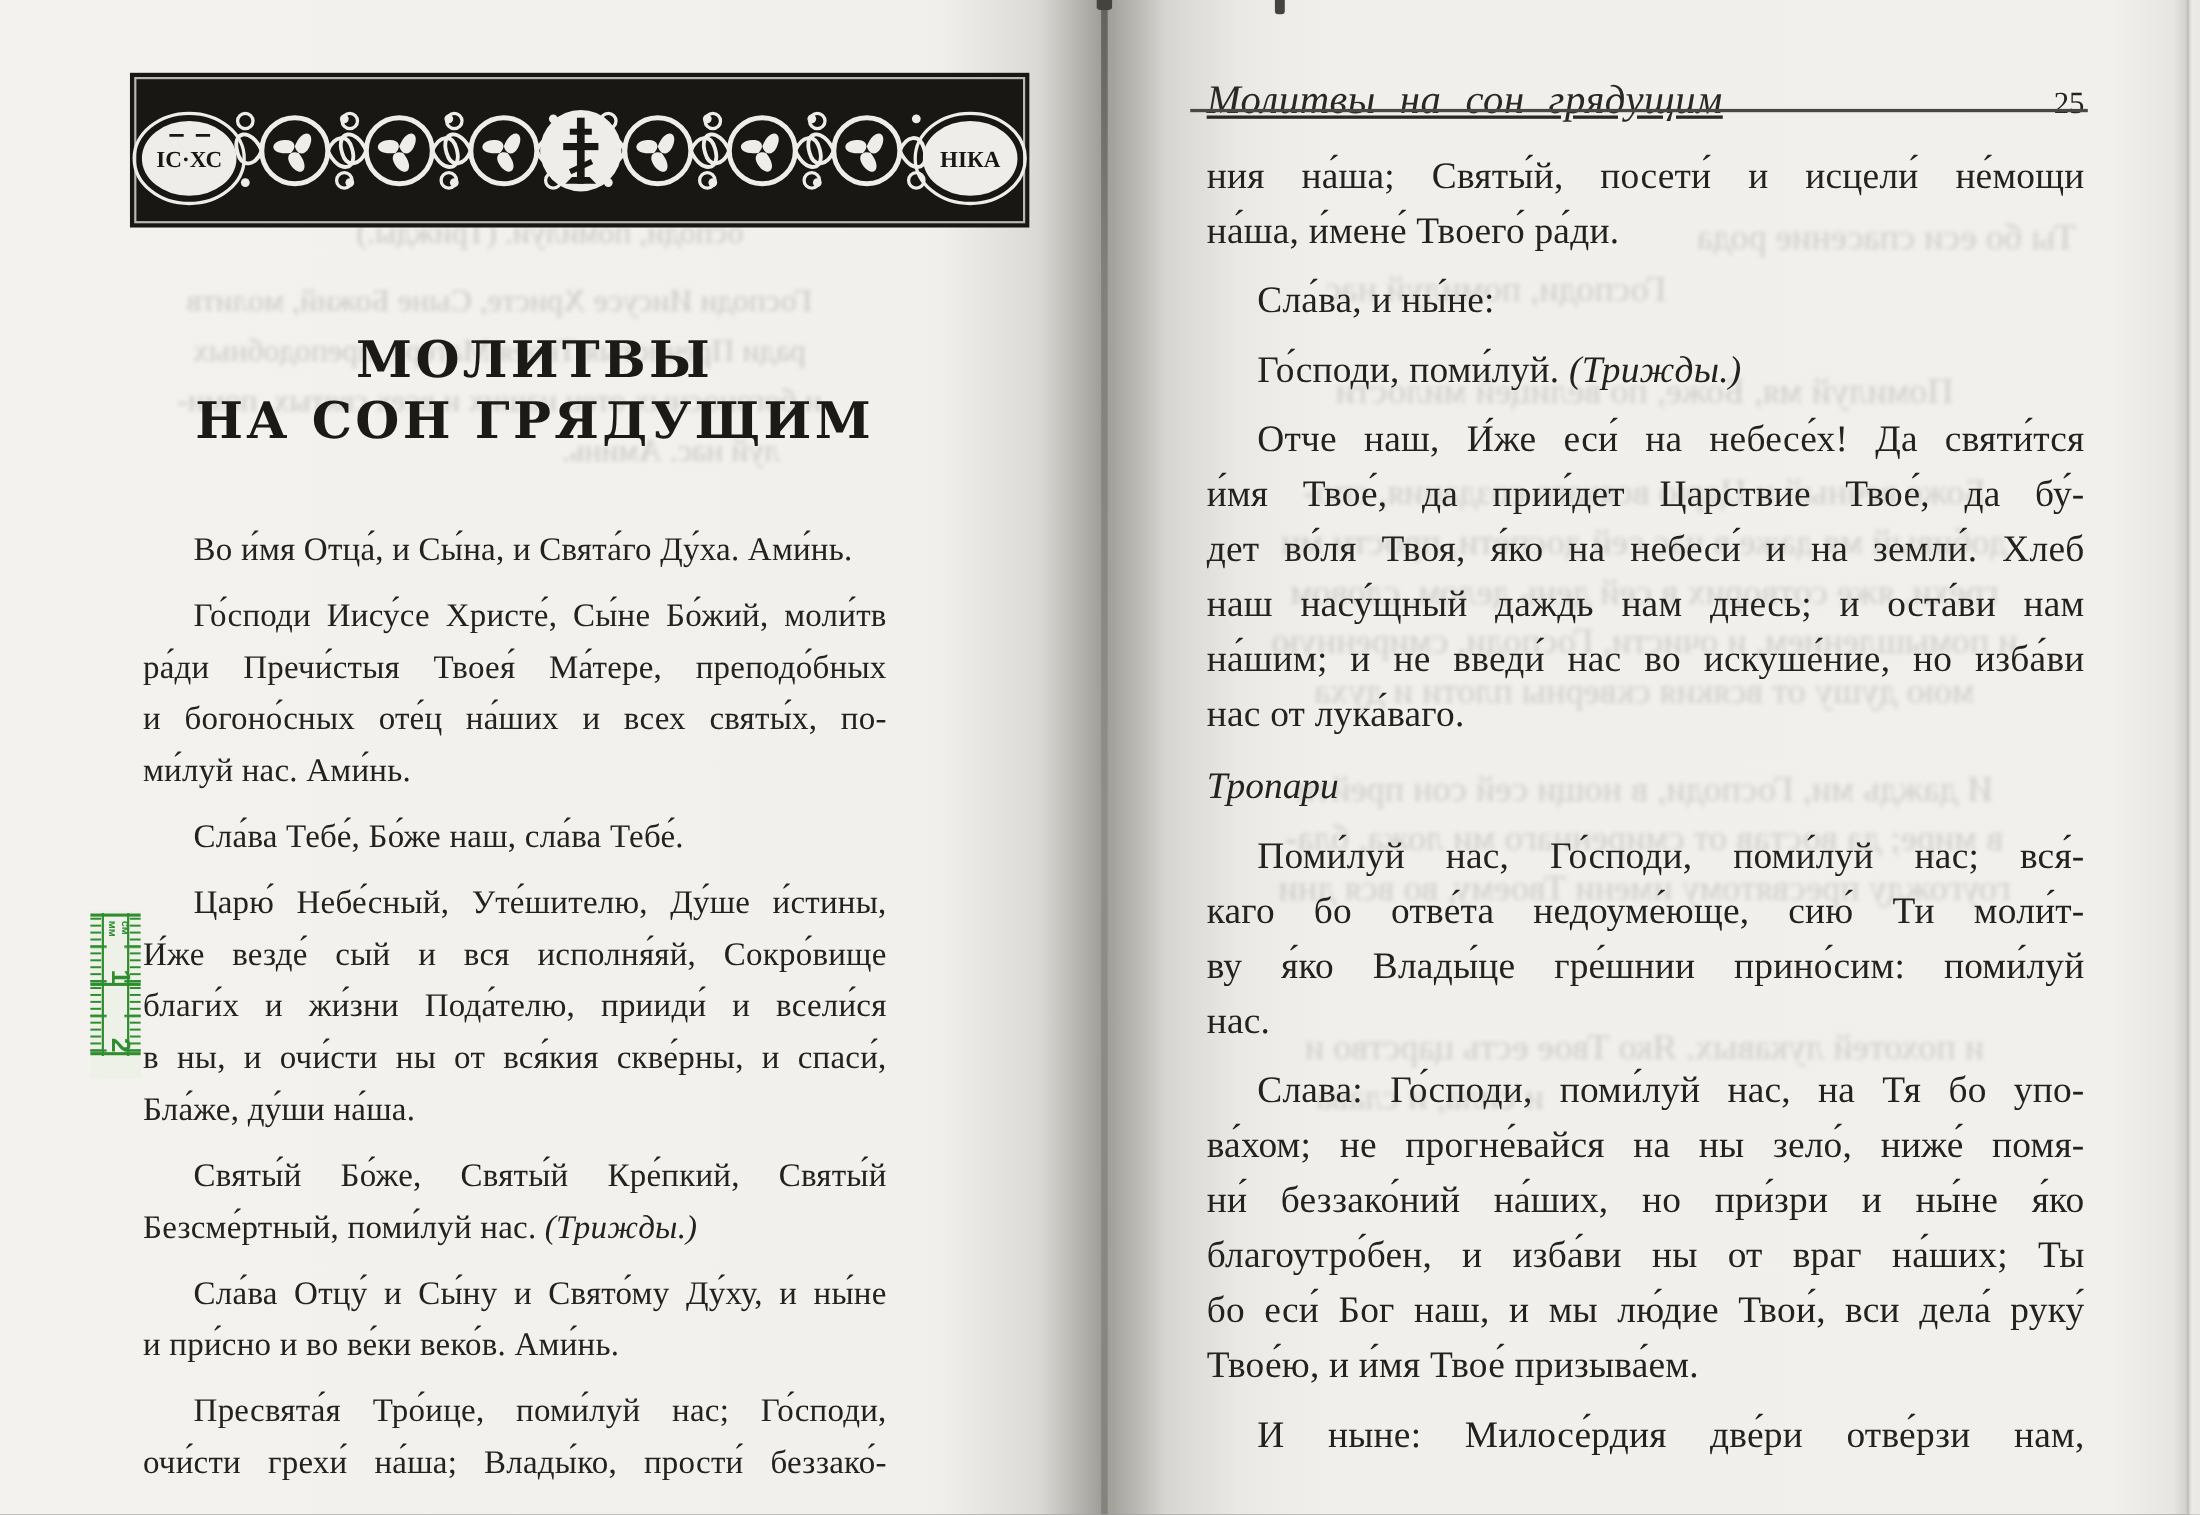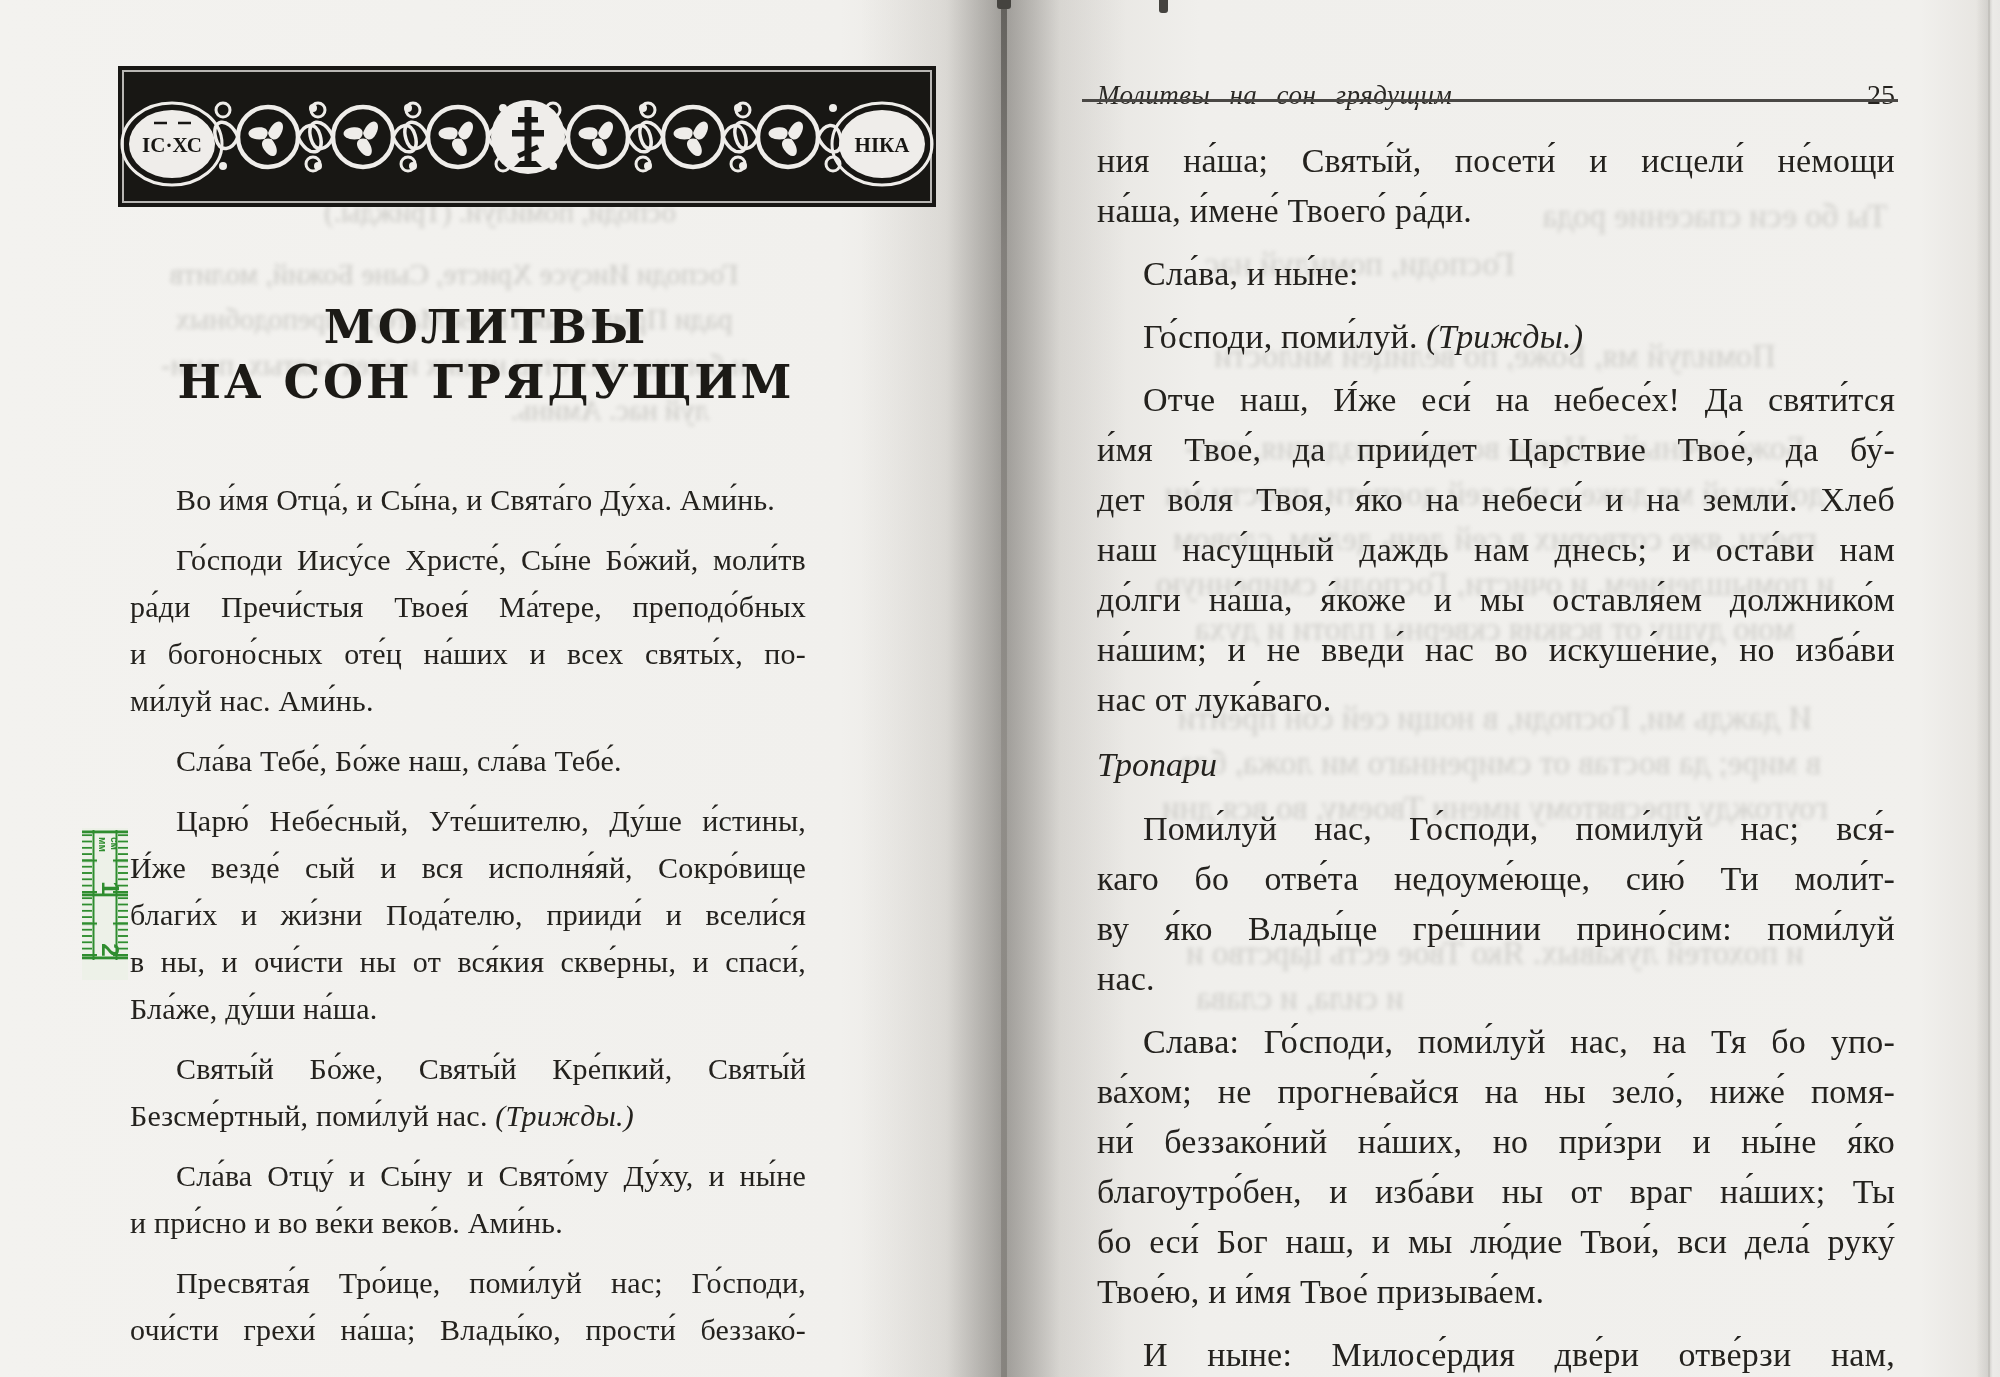"Молитвы на сон грядущим" .running-title { font-size: 27px -> 37px; text-decoration: none -> underline }
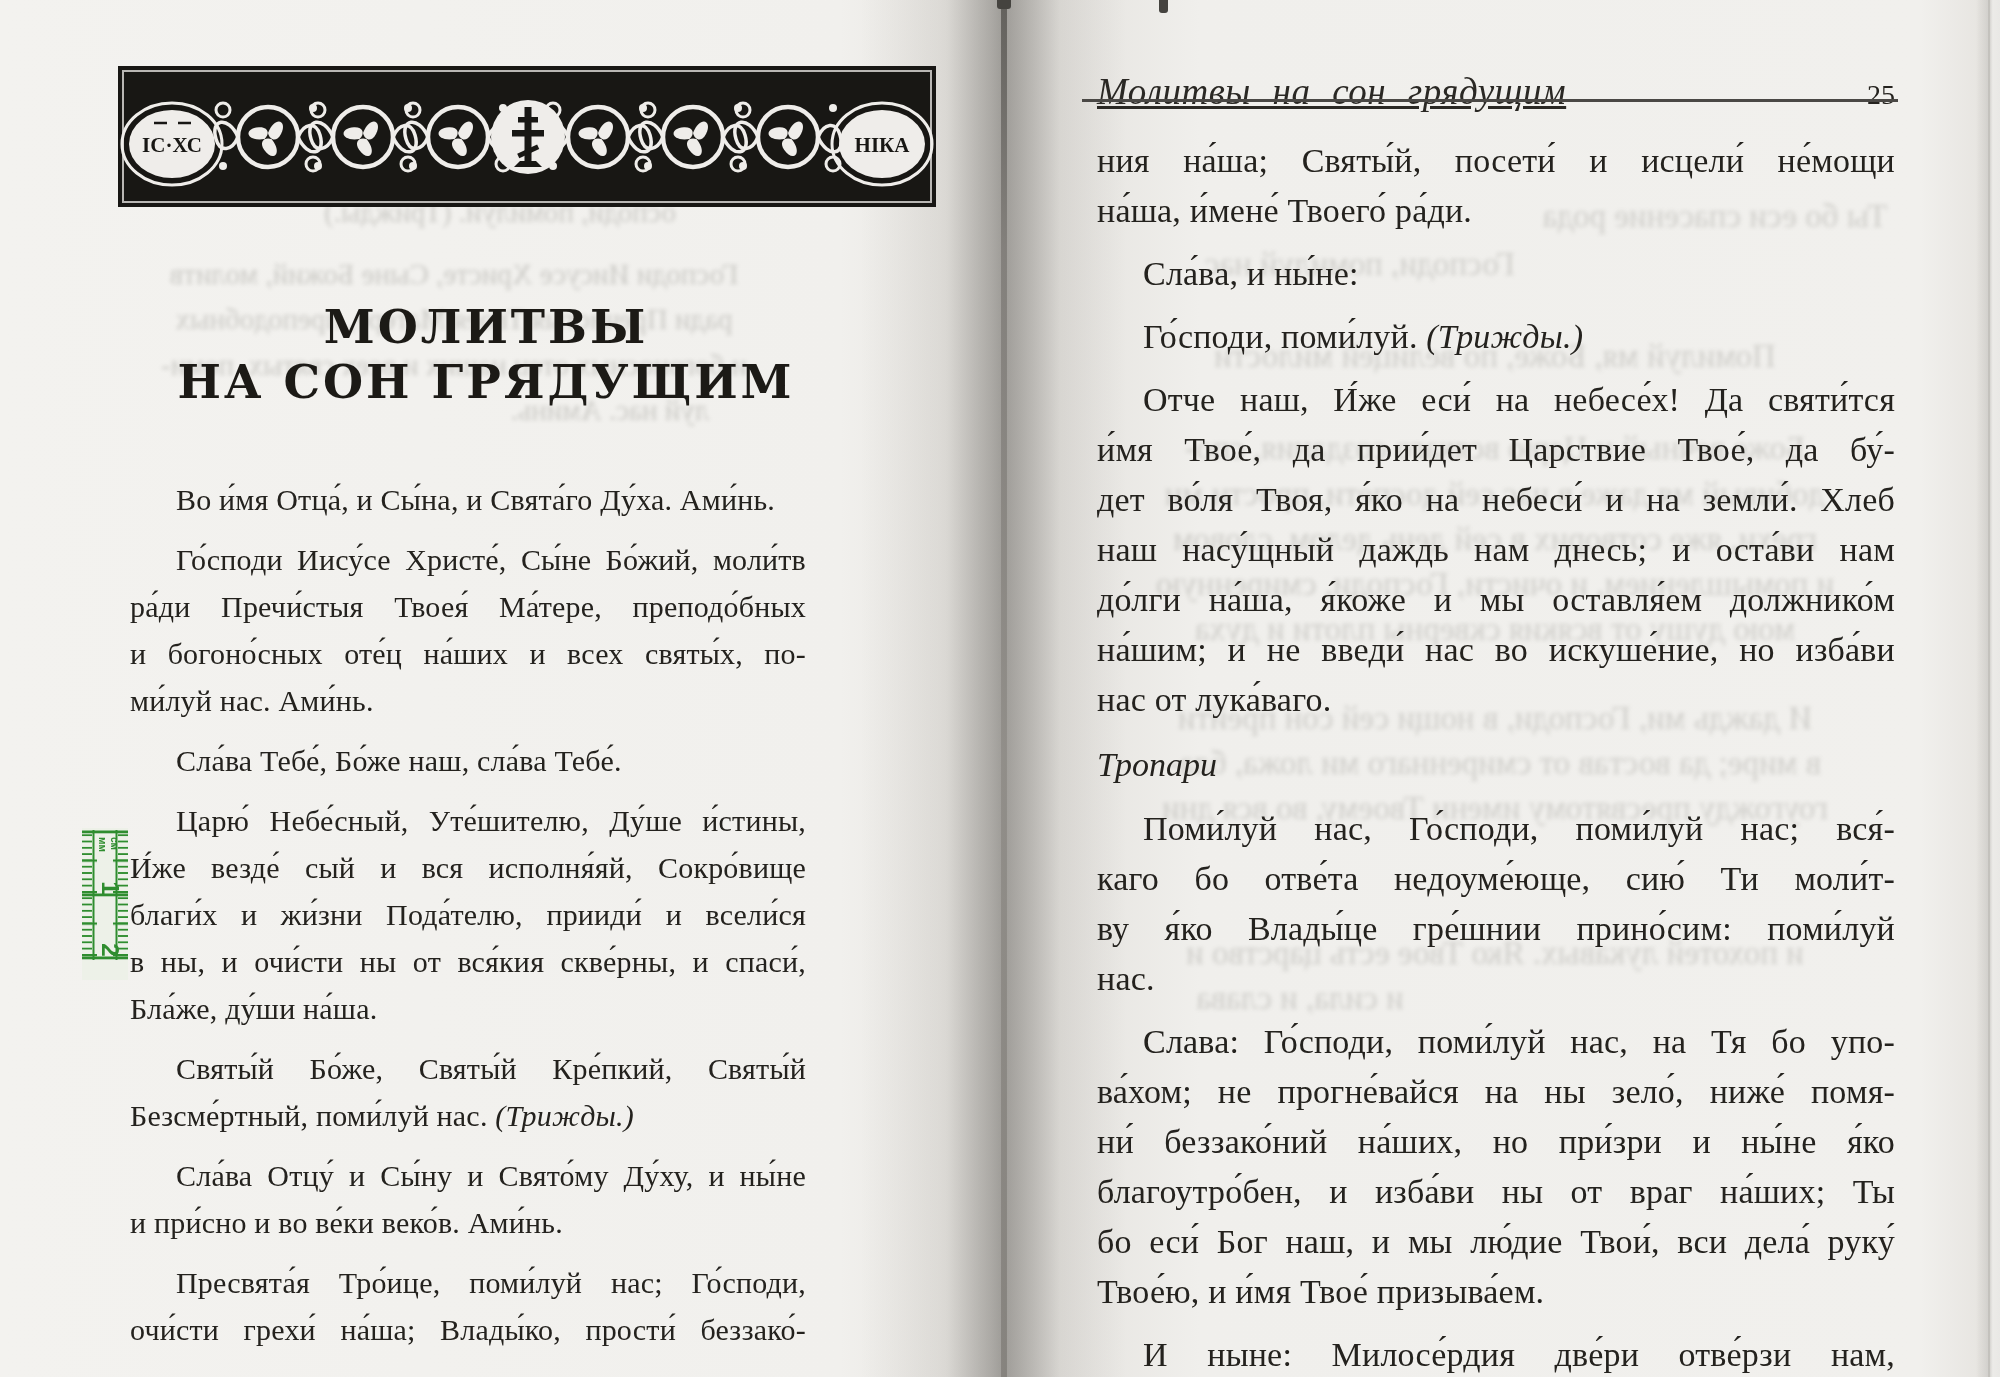"до́лги на́ша, я́коже и мы" div.line { html: <div>до́лги на́ша, я́коже и мы оставля́ем должнико́м</div> -> none }
